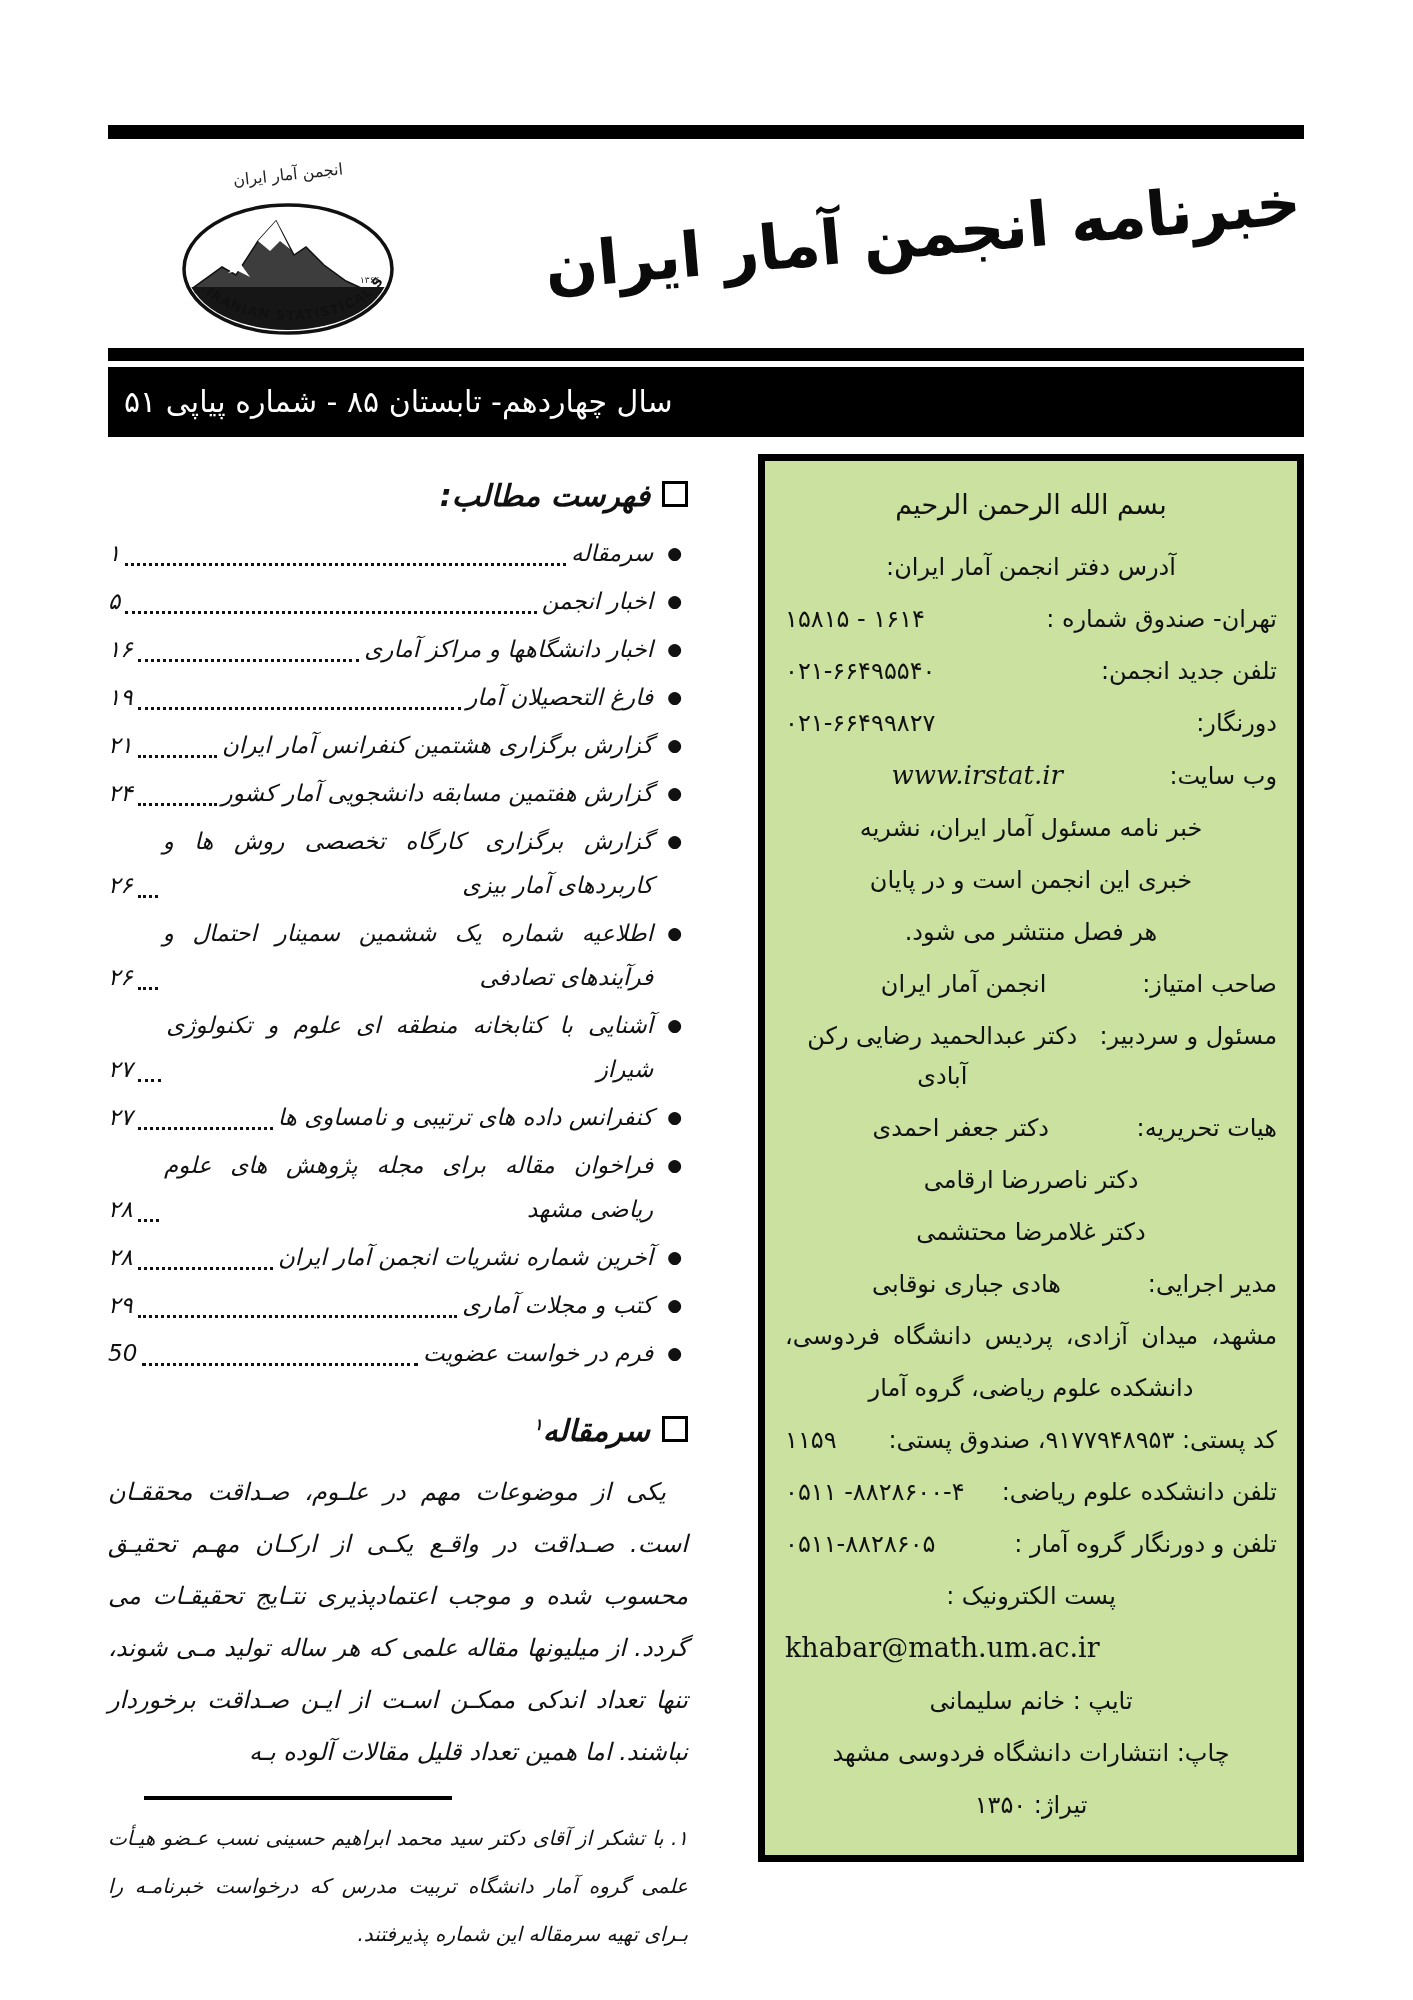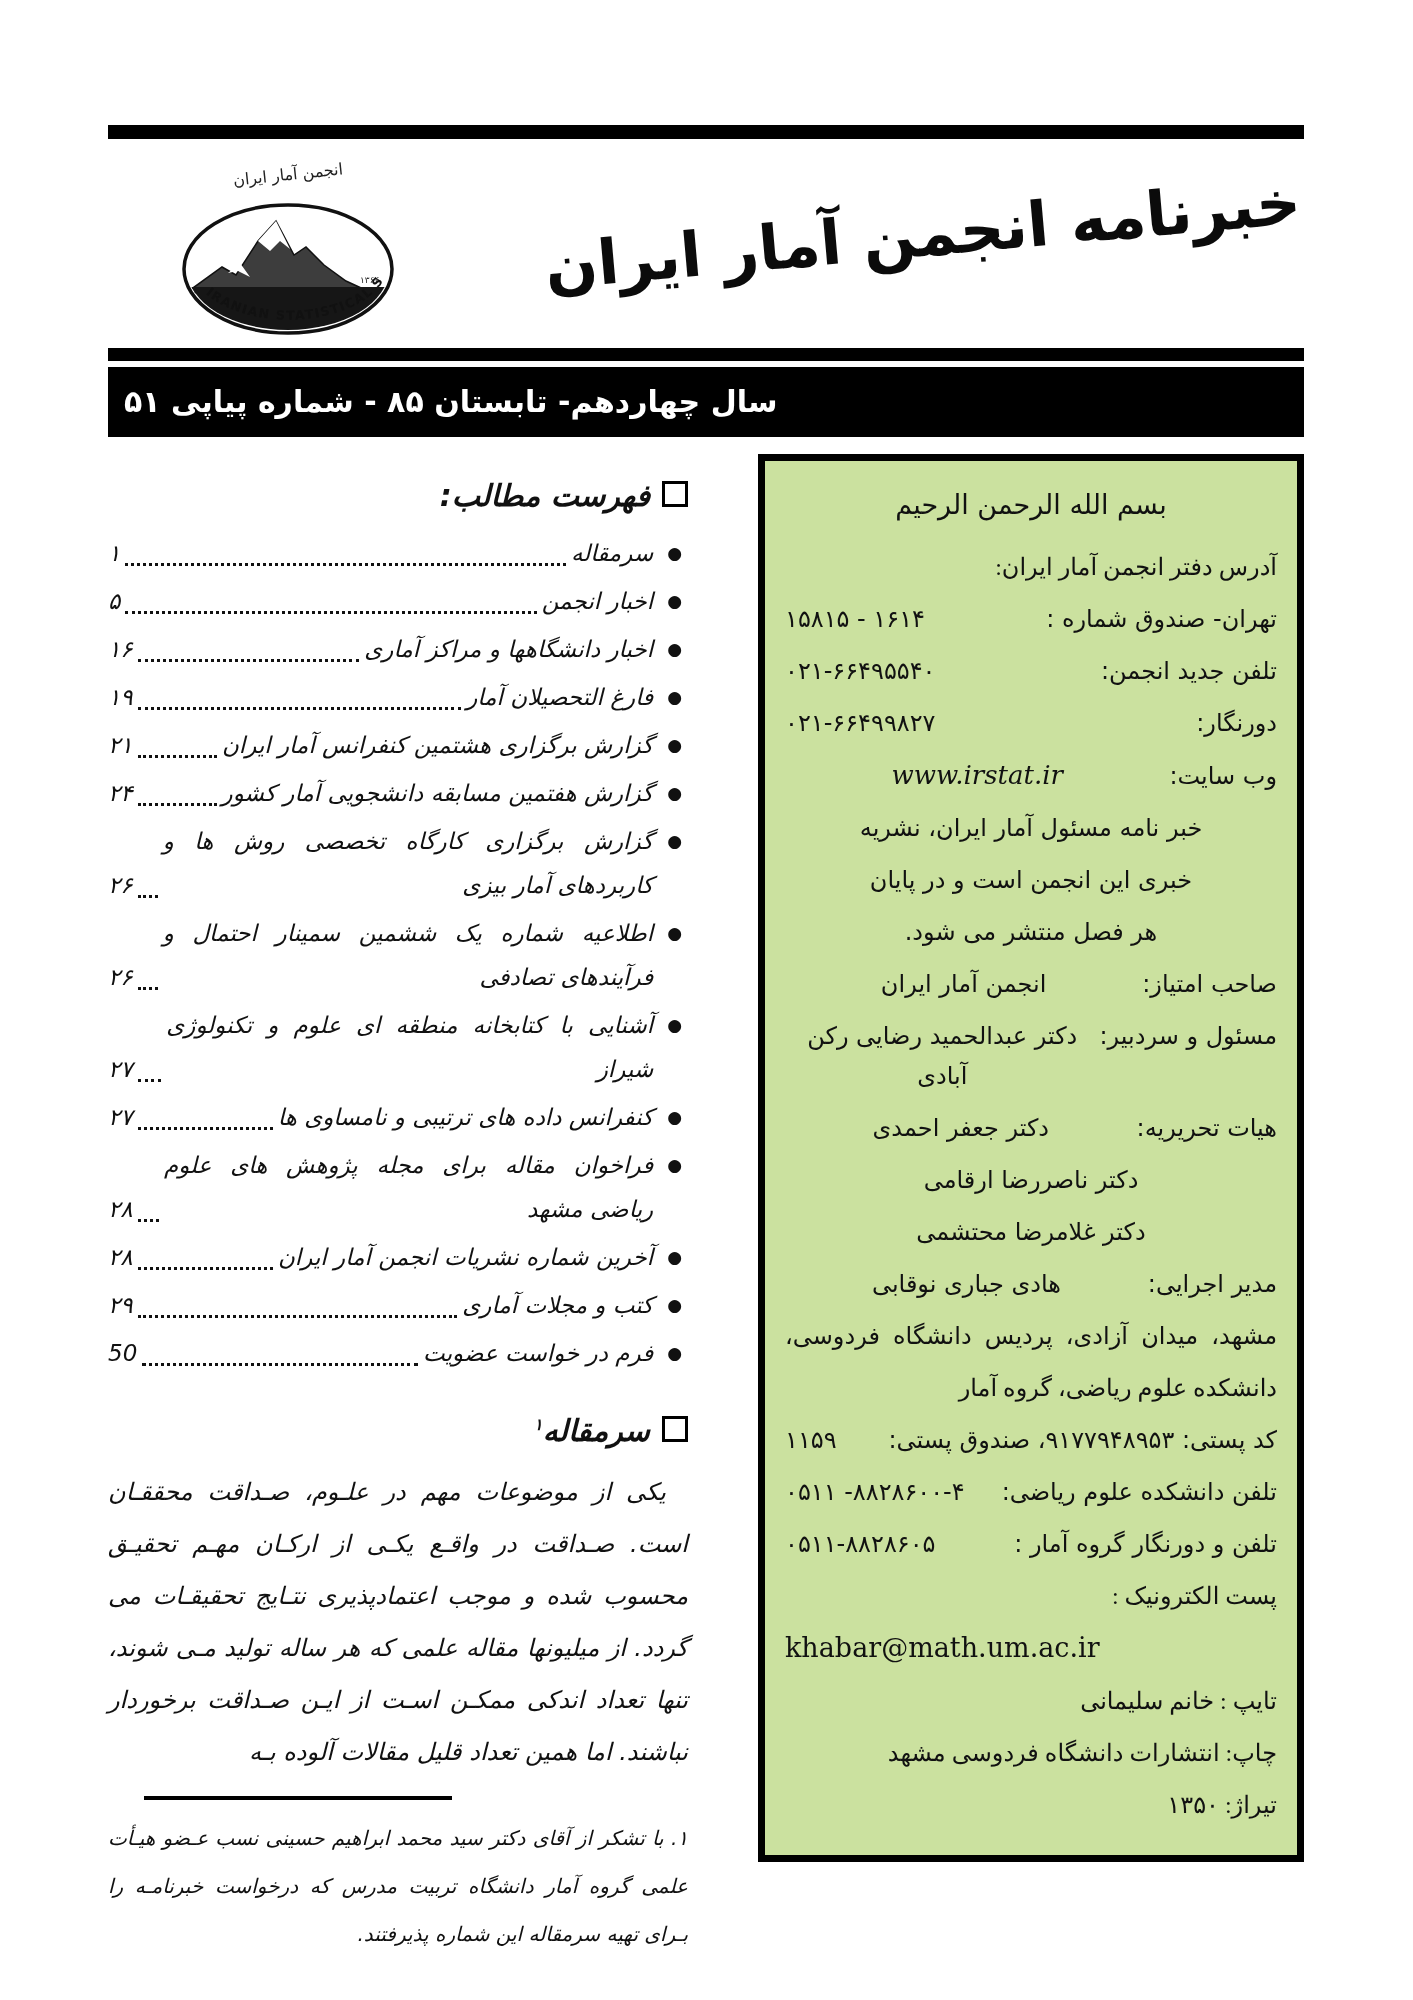"سال چهاردهم- تابستان ۸۵ -" .issuebar span { font-weight: bold -> normal }
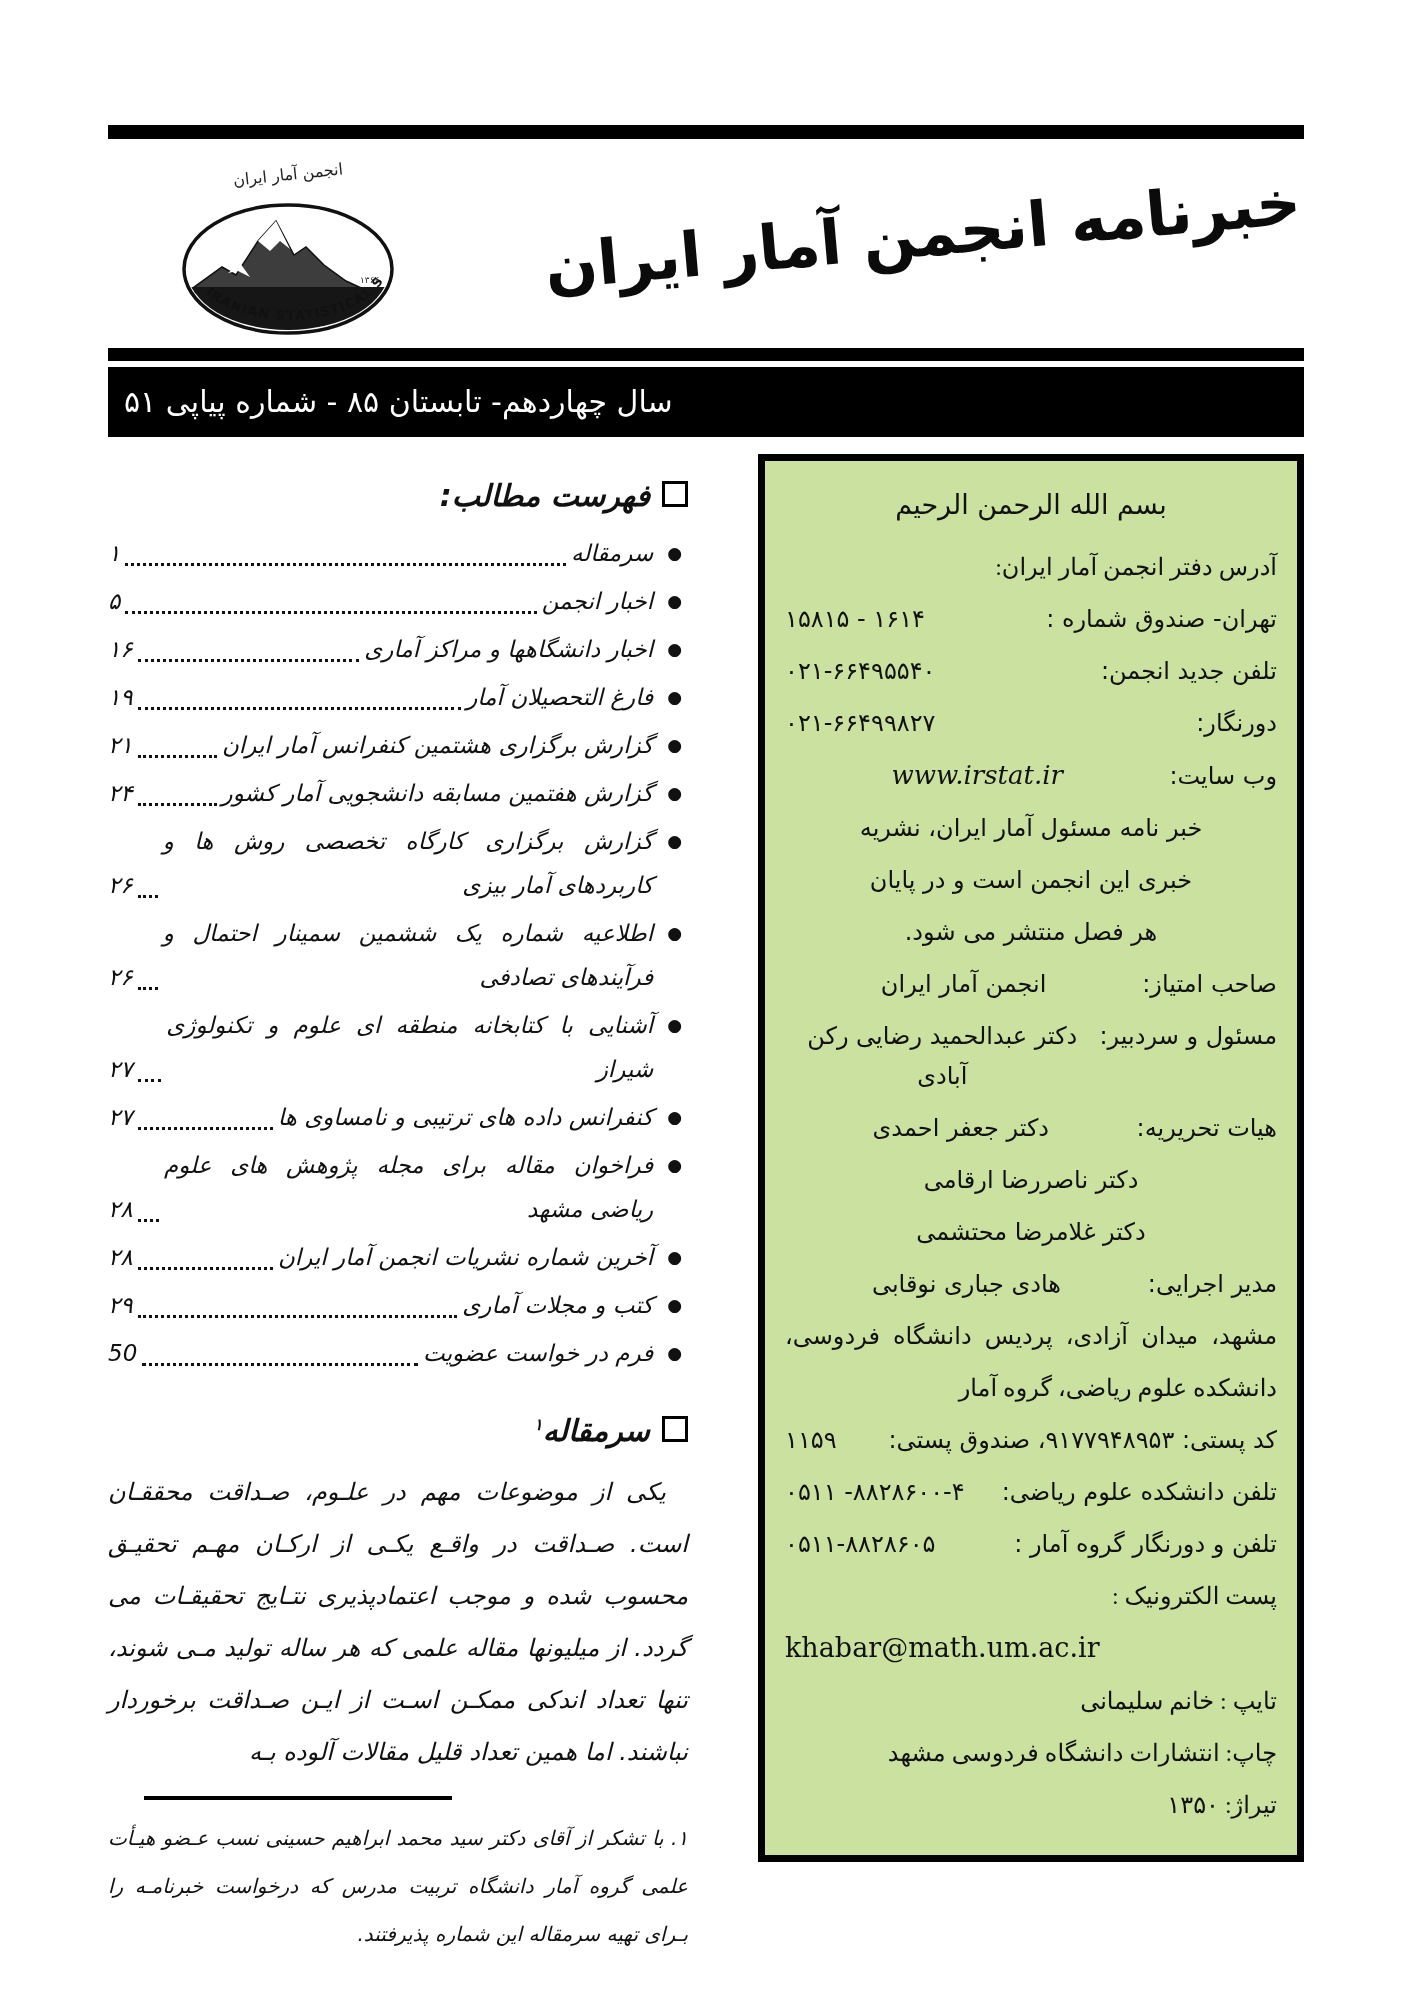"آدرس دفتر انجمن آمار ایران:" .L-right { font-family: Liberation Serif, serif -> none; text-align: right -> center }
